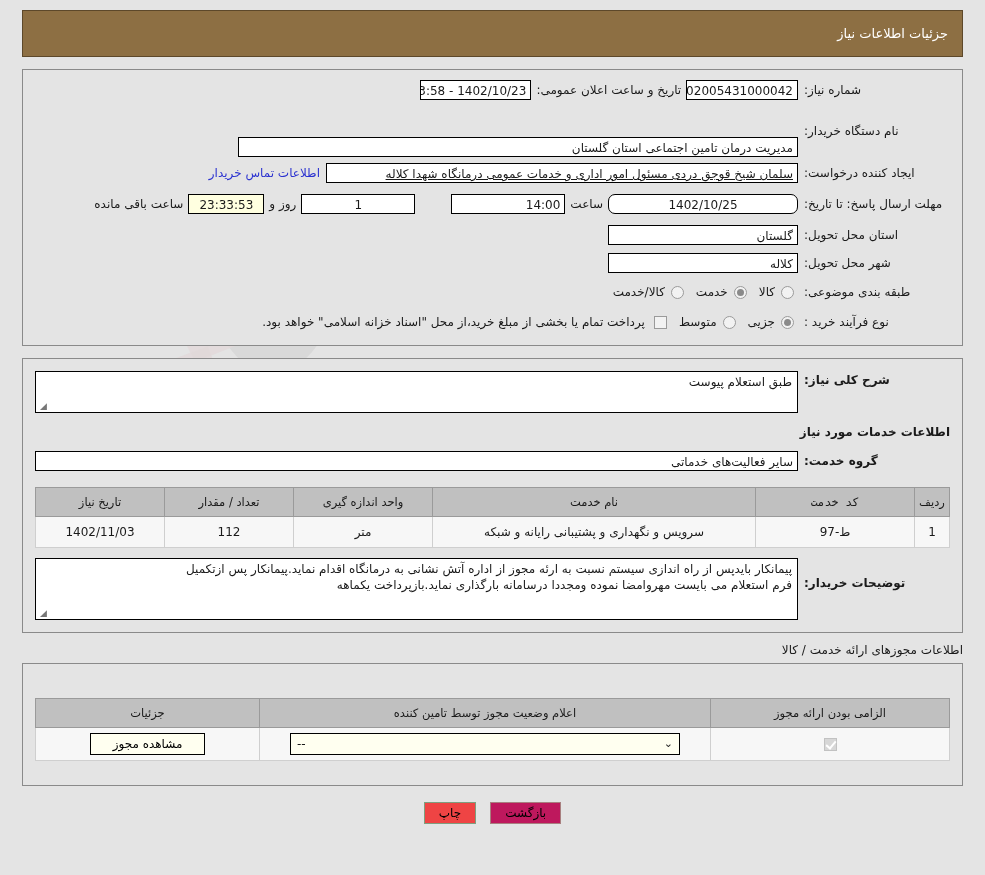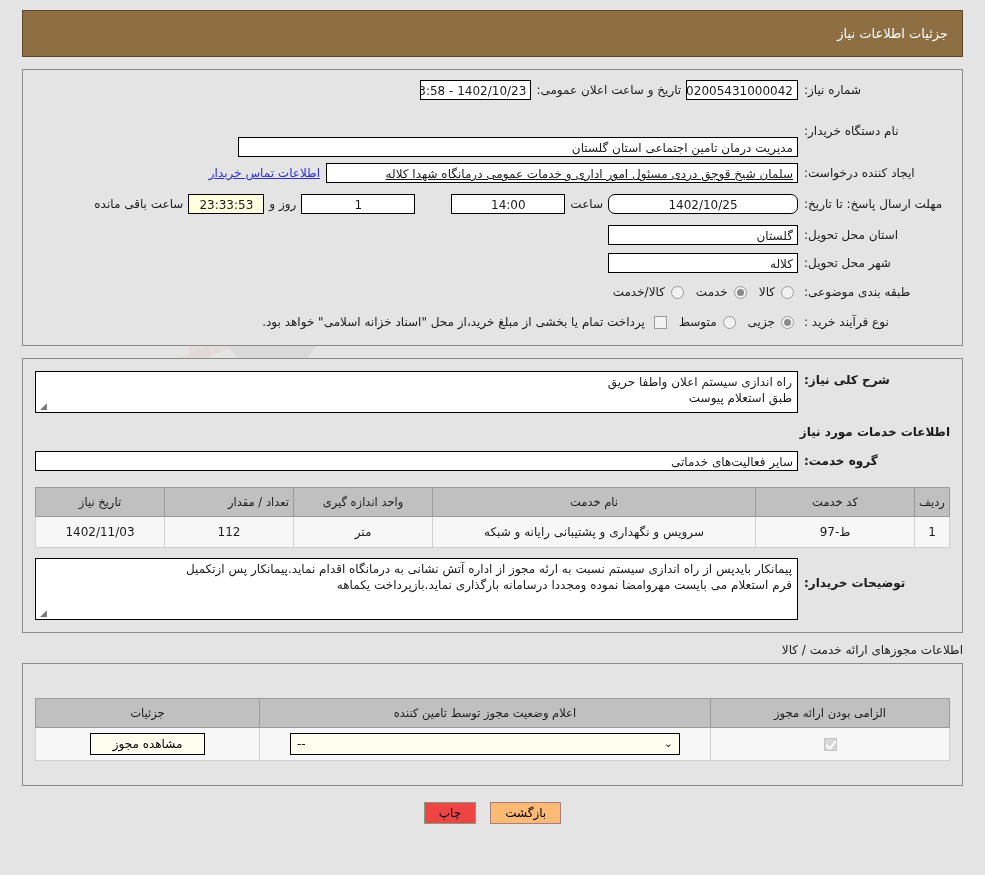"اطلاعات تماس خریدار" .link { text-decoration: underline -> none }
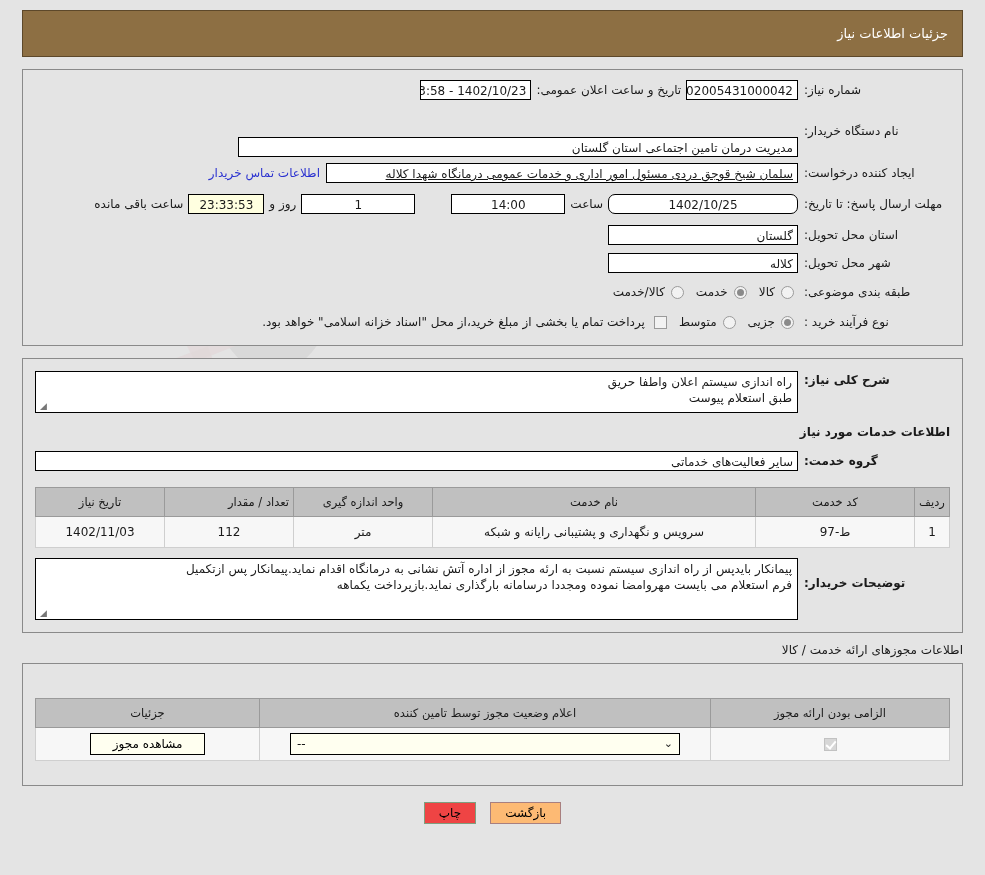"14:00" span.fld { text-align: none -> right }
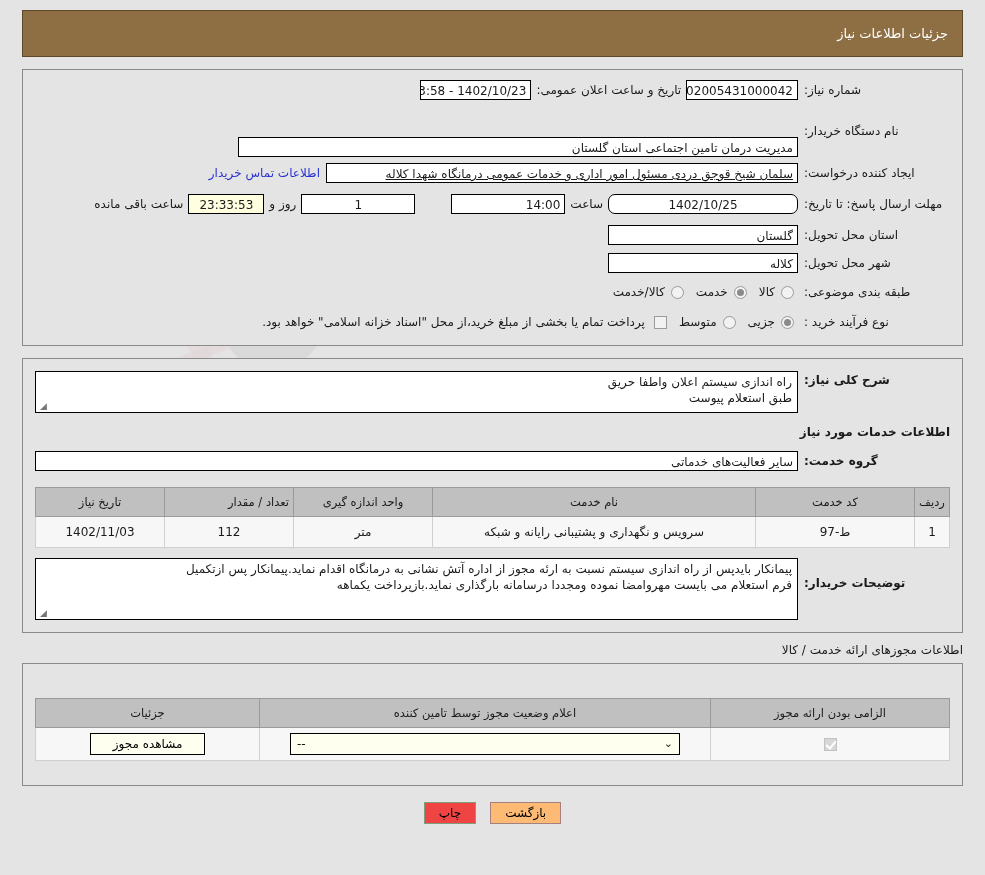"راه اندازی سیستم اعلان واطفا" div { html: <div>راه اندازی سیستم اعلان واطفا حریق</div> -> none }
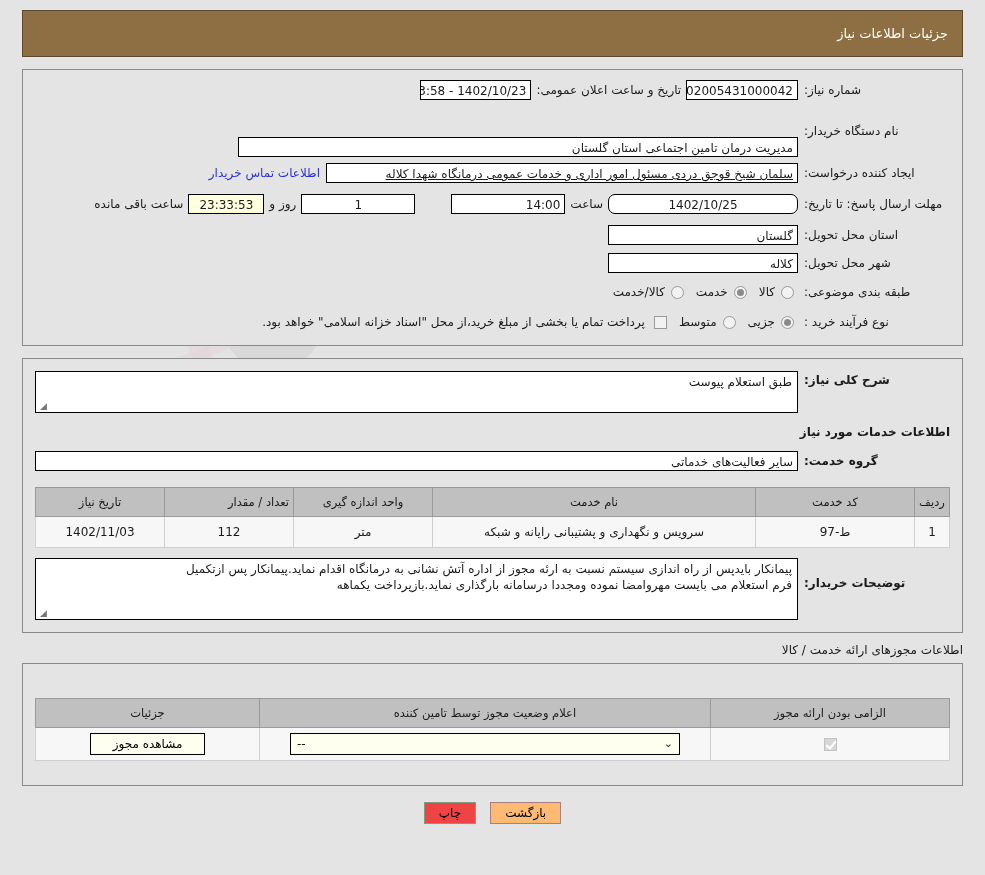"تعداد / مقدار" th { text-align: right -> none }
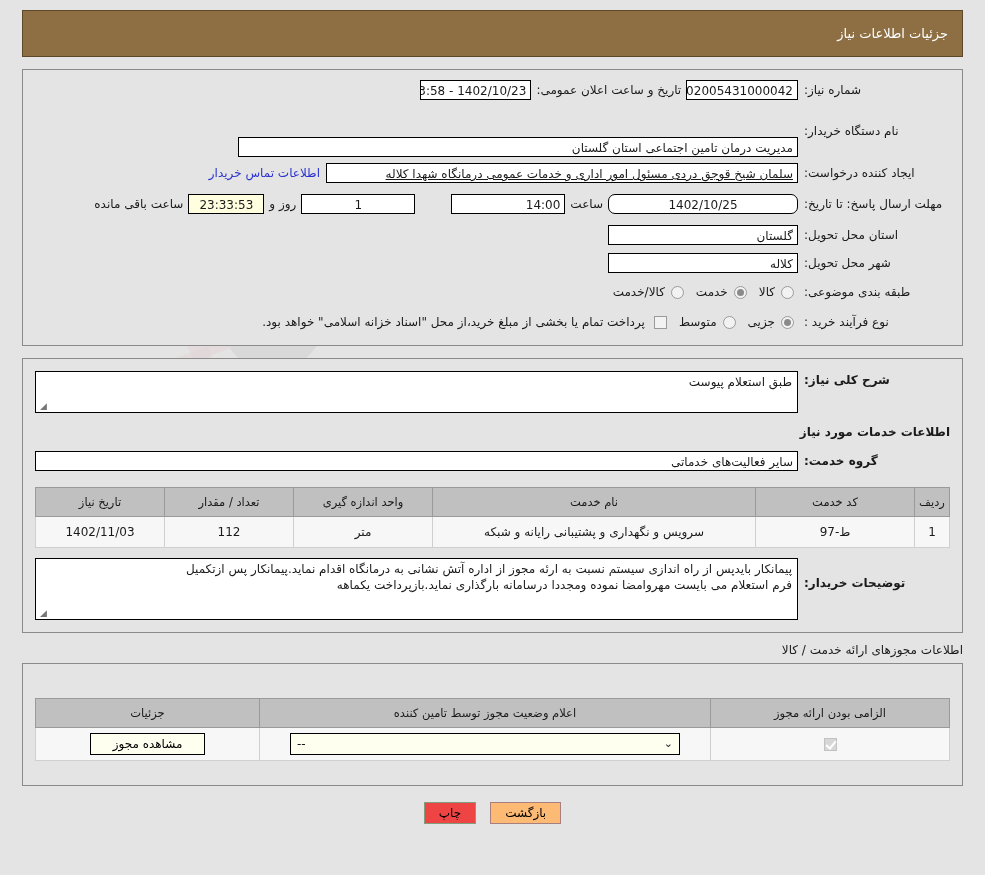"کد خدمت" th { font-family: none -> Liberation Mono, monospace }
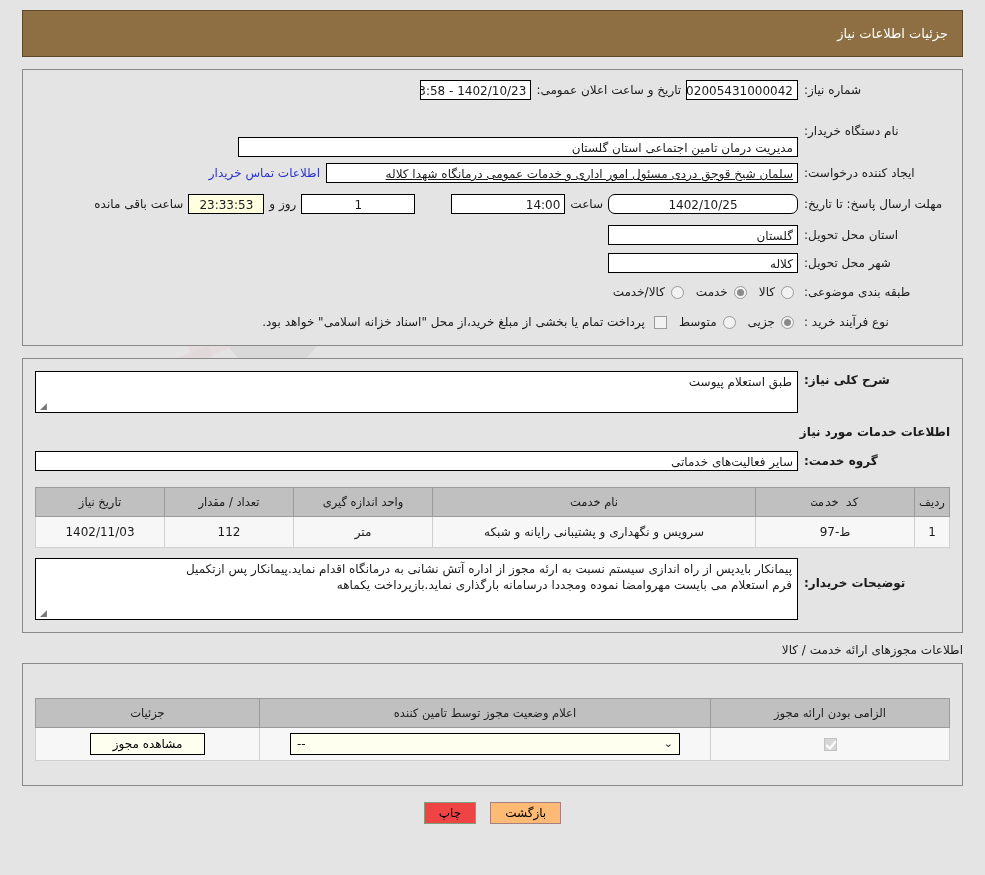"بازگشت" .btn.back { background: #fdba74 -> #be185d }
